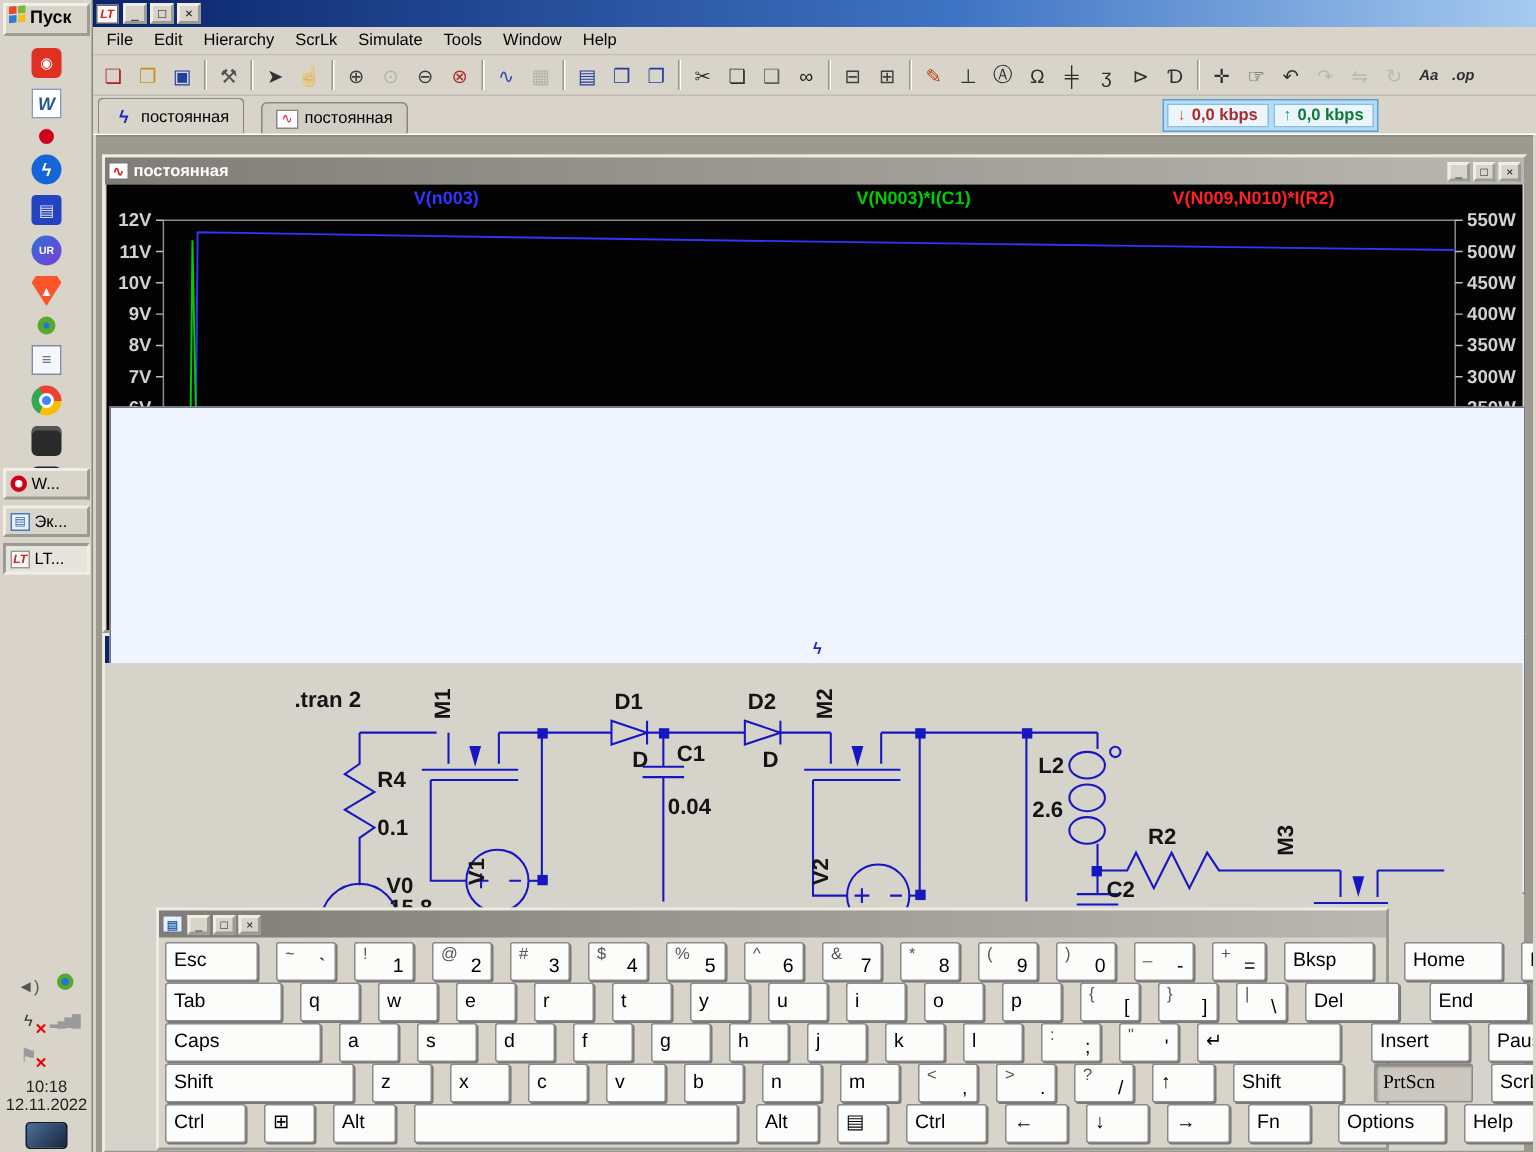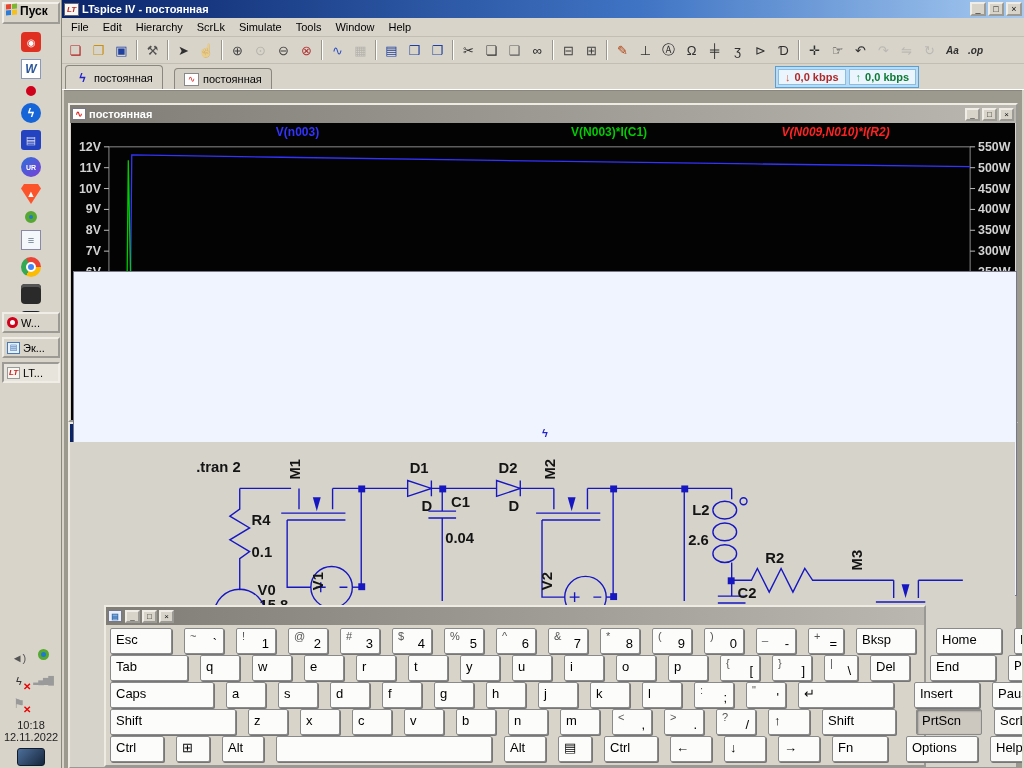"LTspice IV - постоянная" span.title-text { html: <span>LTspice IV - постоянная</span> -> none }
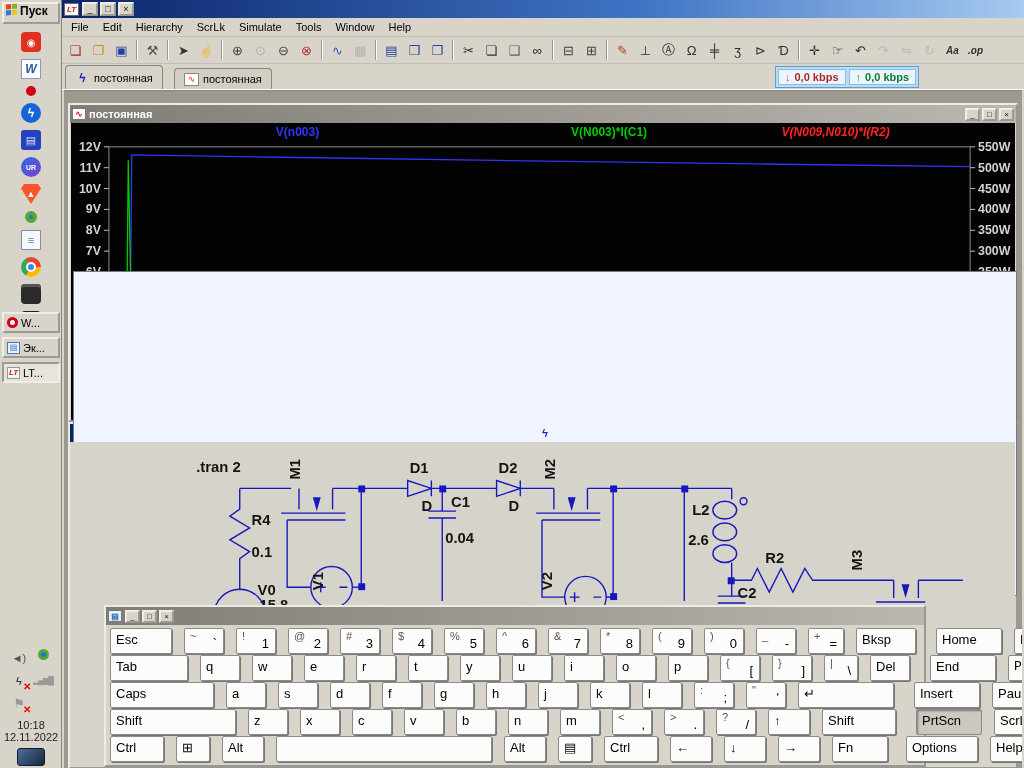"V(N009,N010)*I(R2)" .tl2 { font-style: italic -> none }
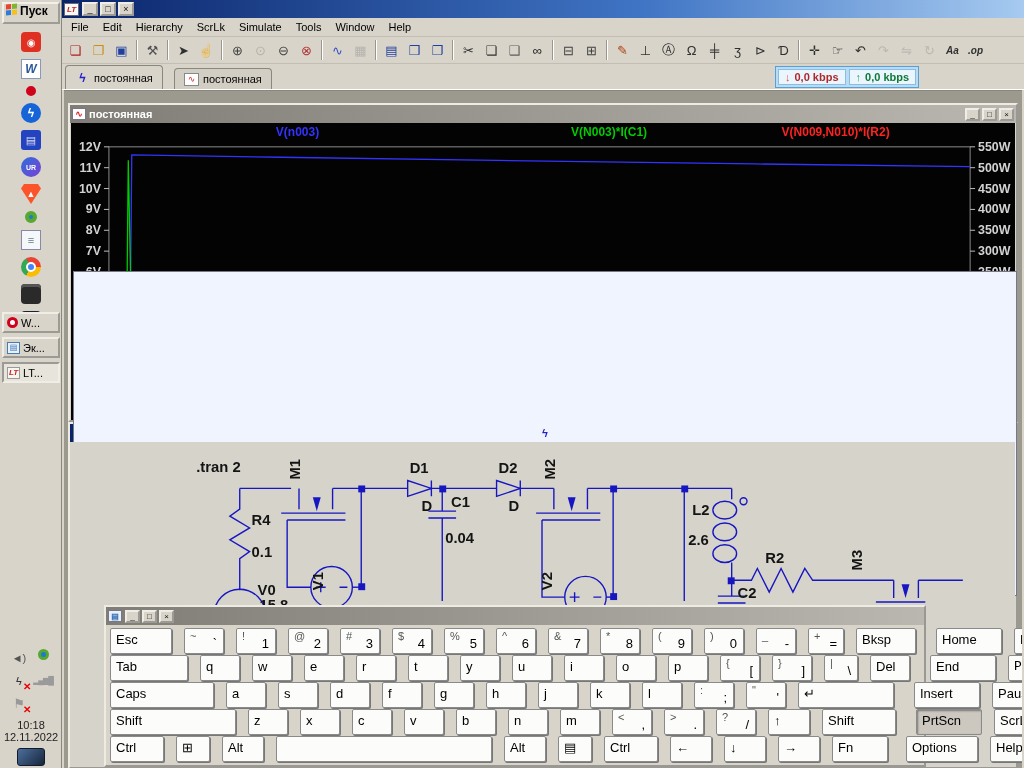"Del" div.kb-key { width: 40px -> 63px }
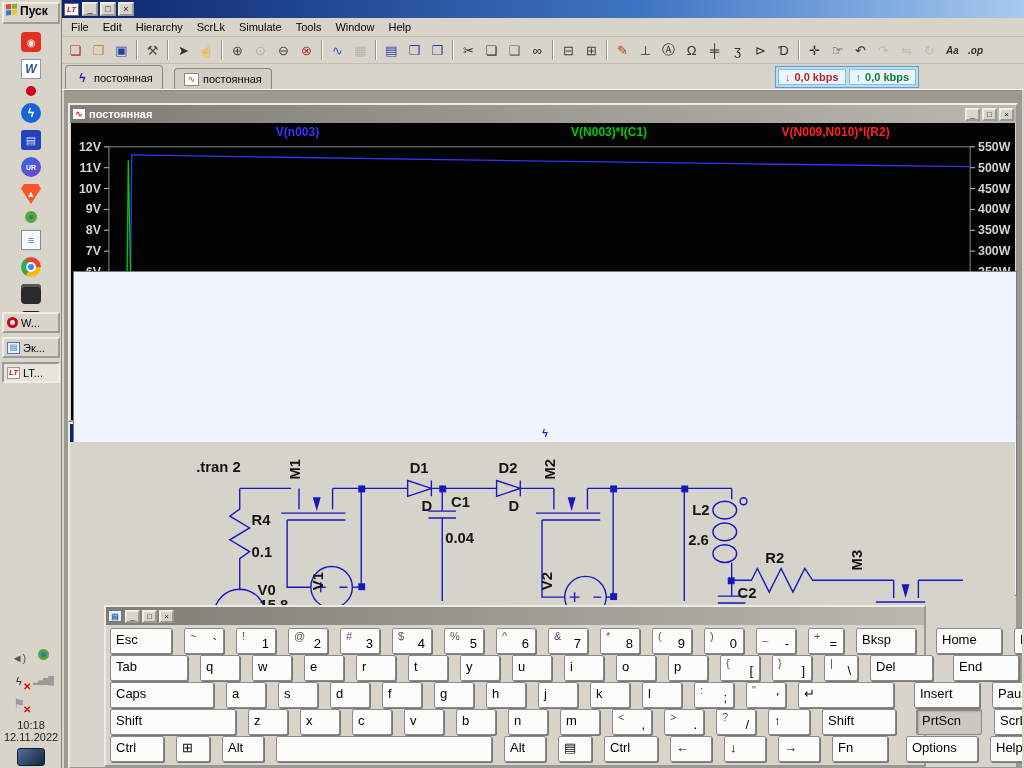"PrtScn" .kb-key.pressed { font-family: none -> Liberation Serif, serif }
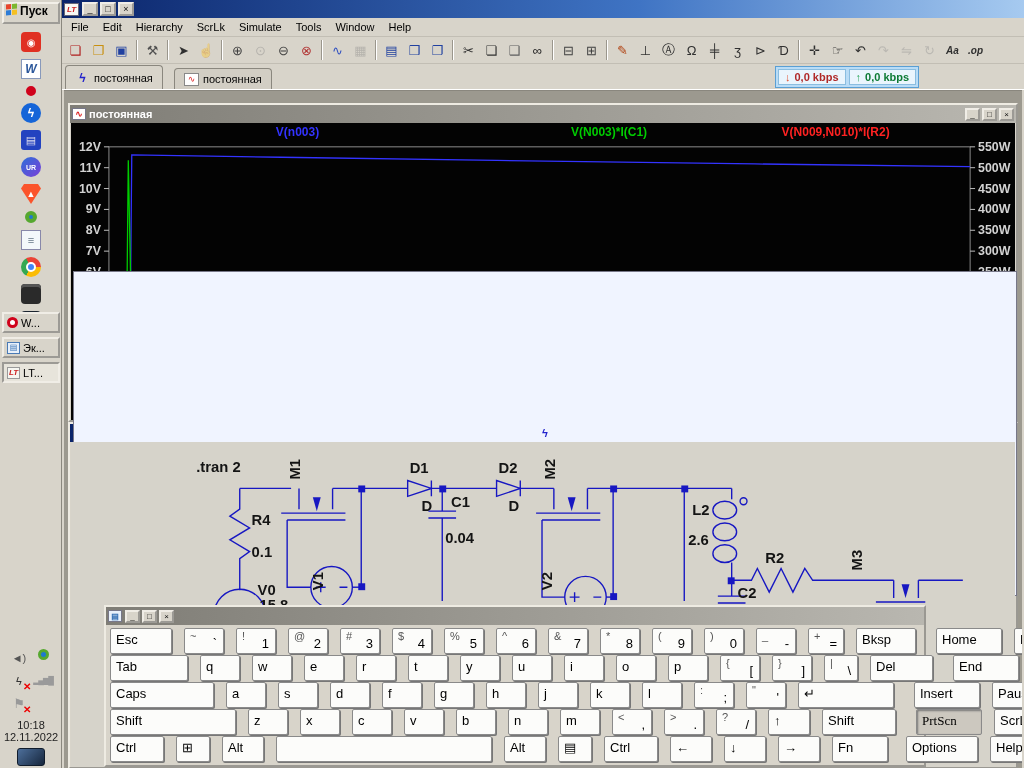"Fn" div.kb-key { width: 56px -> 42px }
